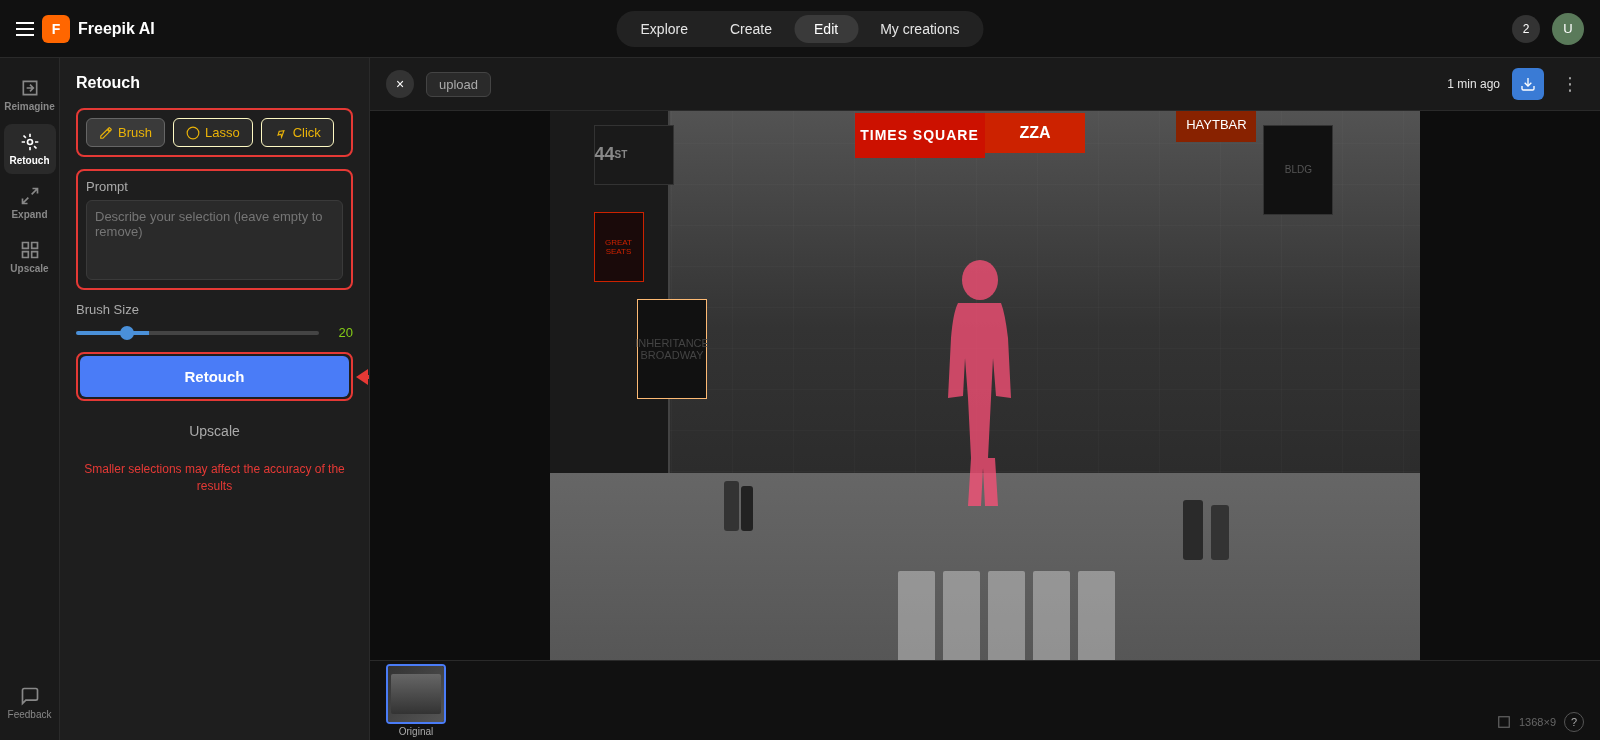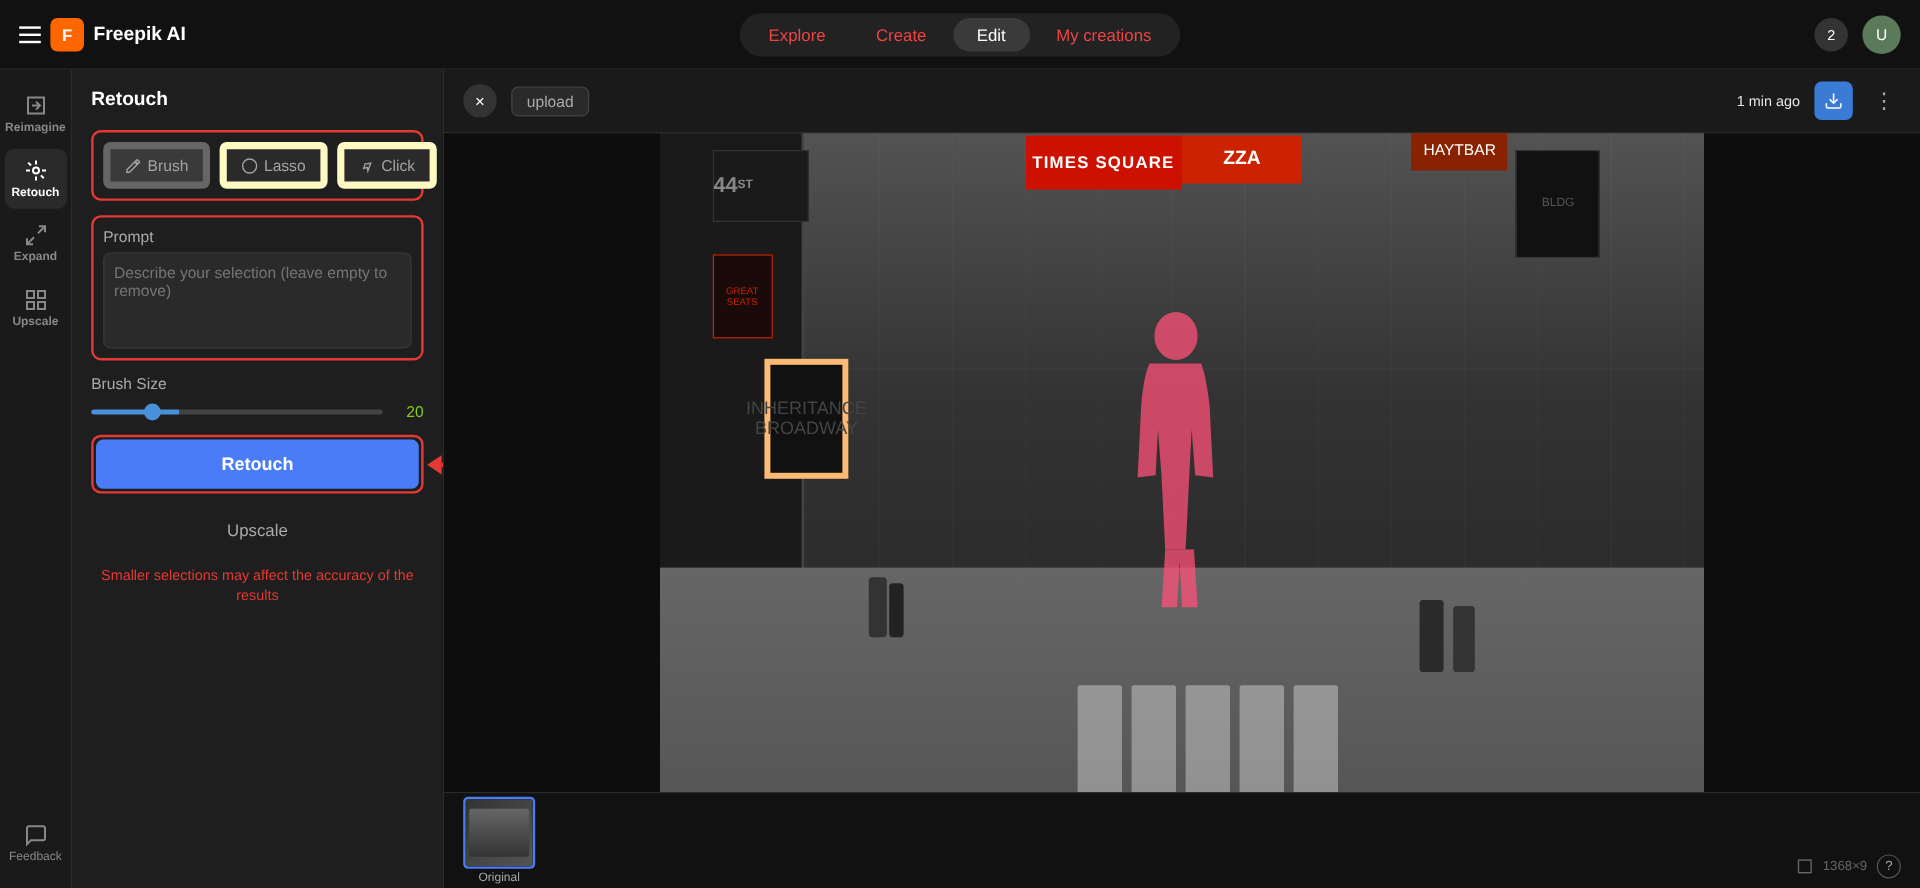"Explore" .nav-tab { color: #ef4444 -> #e5e5e5 }
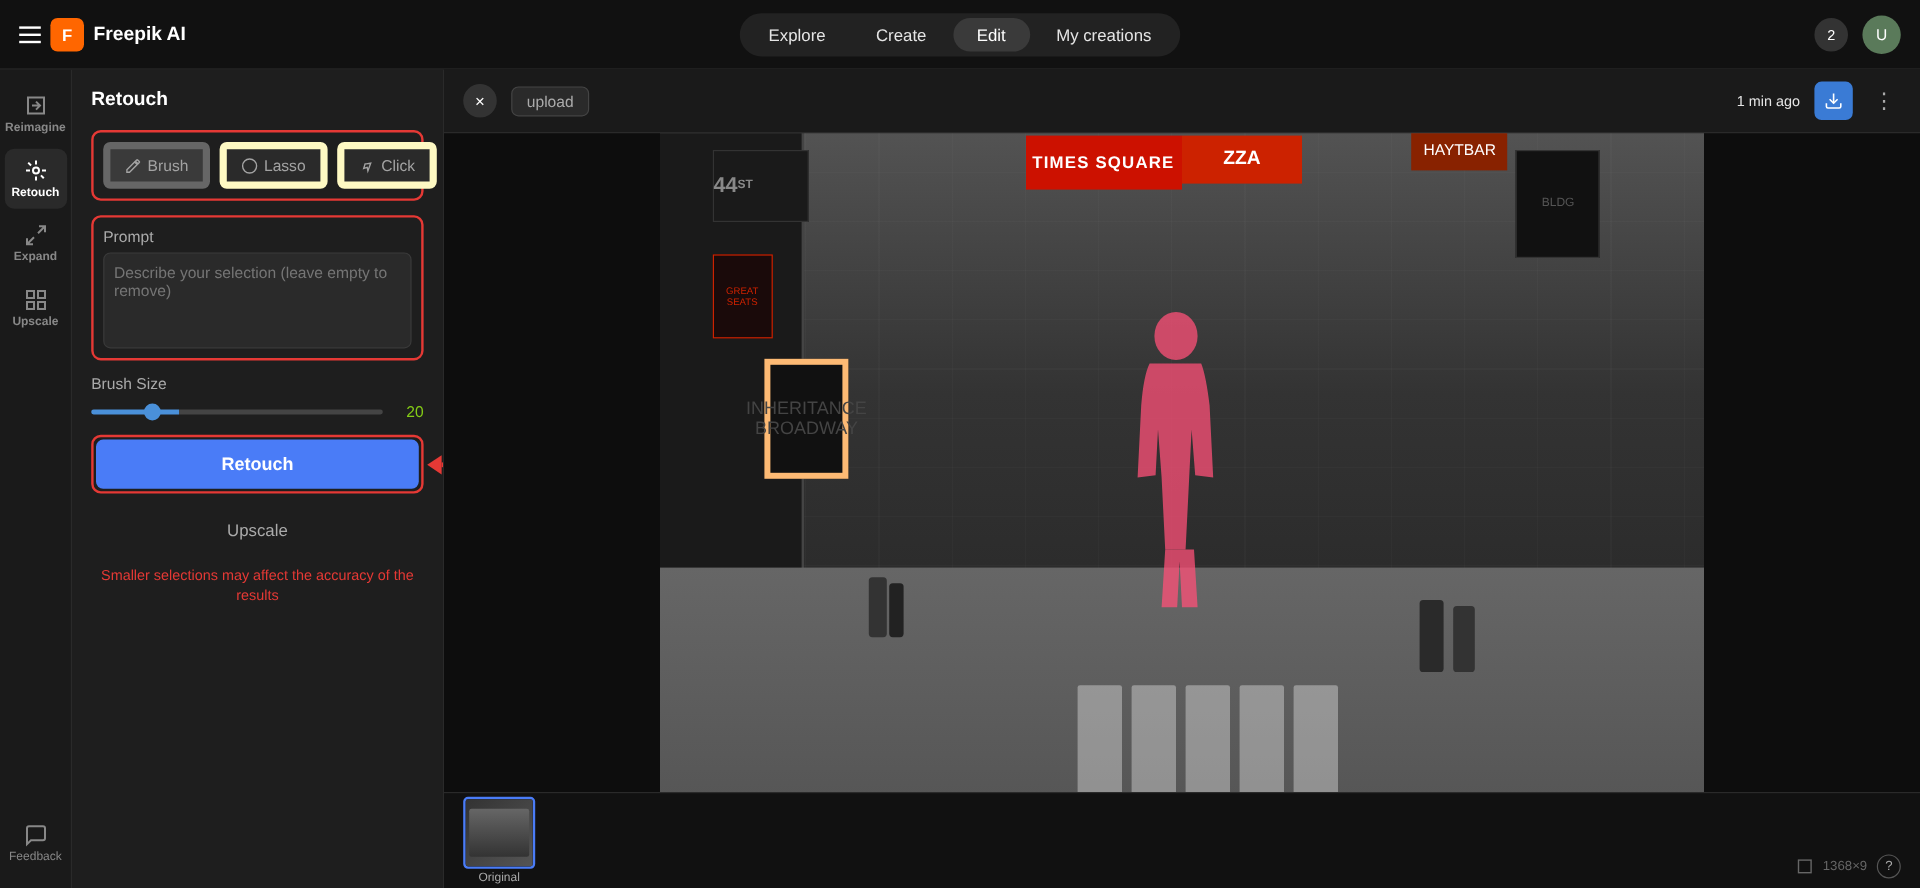"Brush" .tool-btn { border: 6px solid #fef9c3 -> 1px solid #fef9c3; color: #a3a3a3 -> #eab308 }
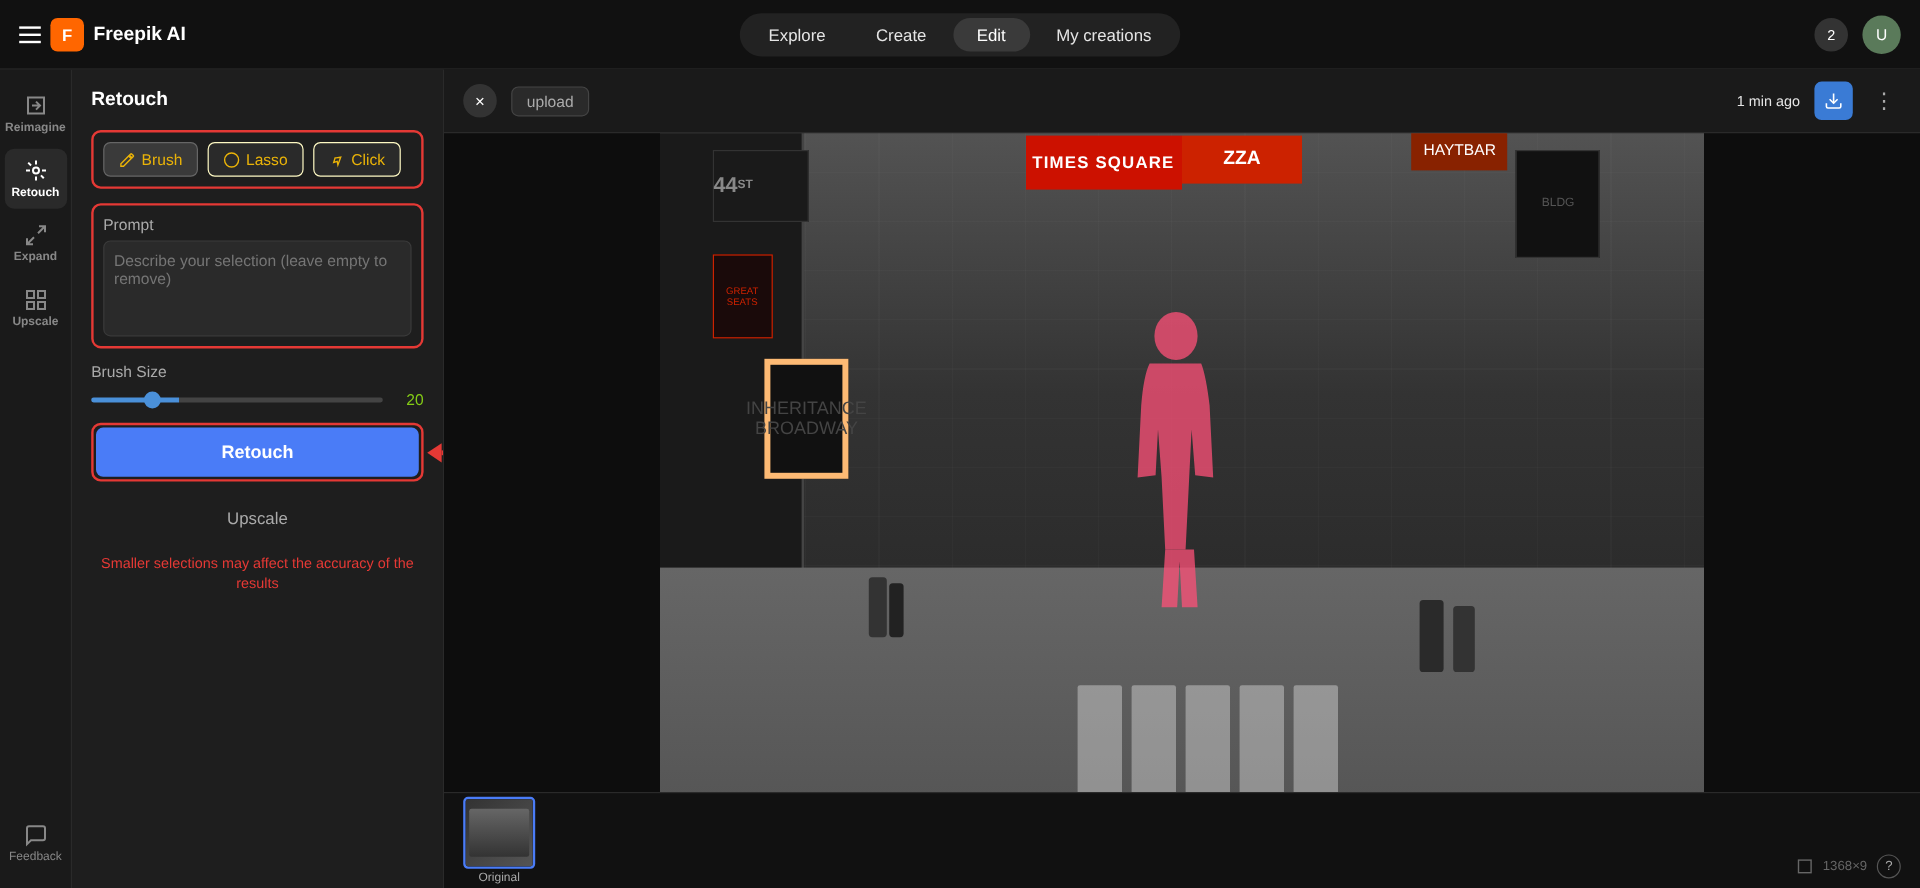"INHERITANCE" div { border: 5px solid #fdba74 -> 1px solid #fdba74; font-size: 15px -> 11px }
